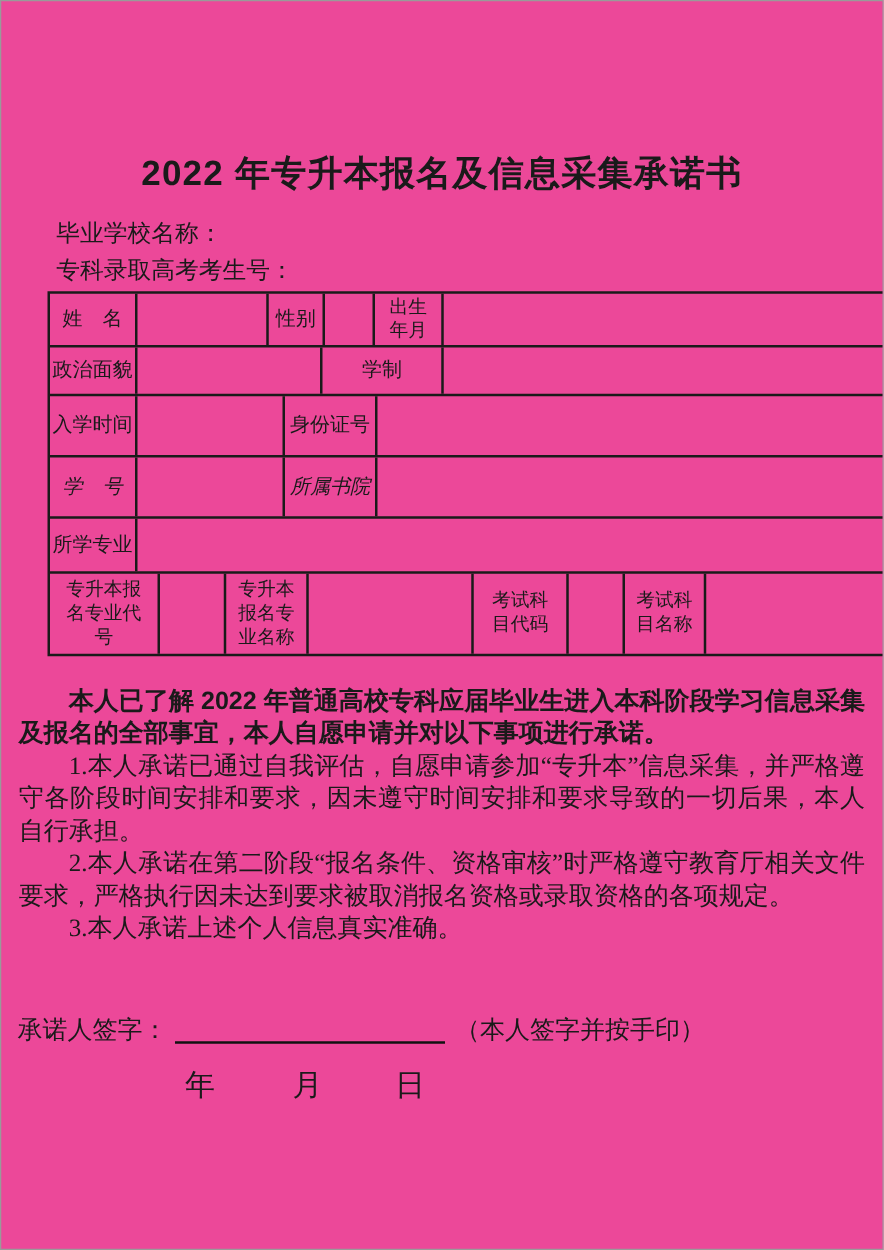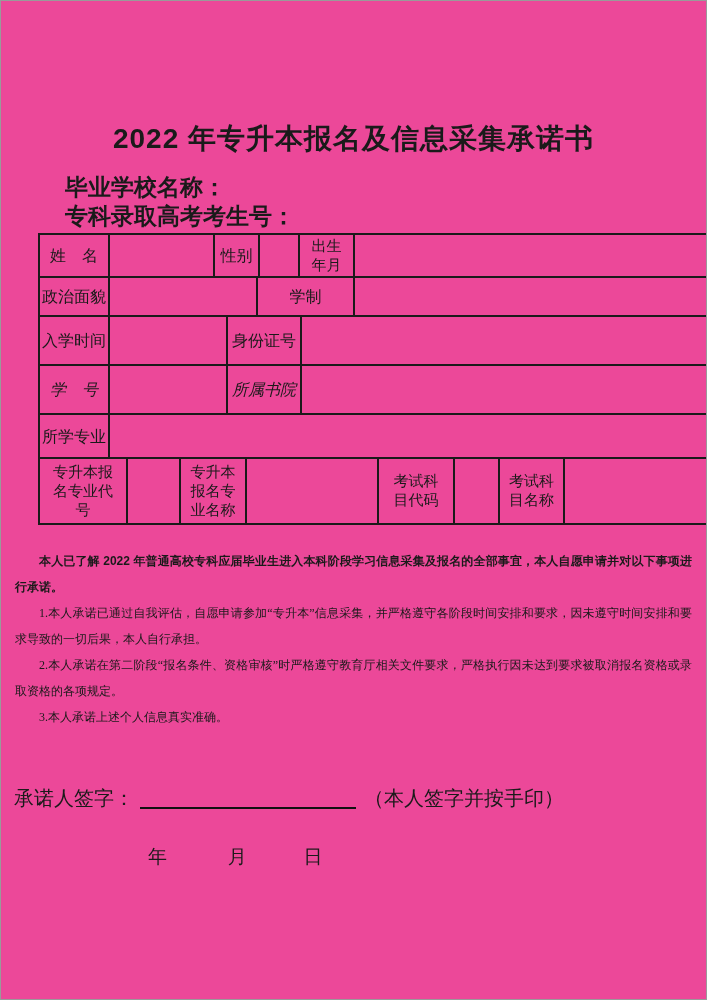"毕业学校名称：" .sublabels { font-size: 23px -> 19px; font-weight: bold -> normal; margin: 18px 0 0 64px -> 18px 0 0 44px }
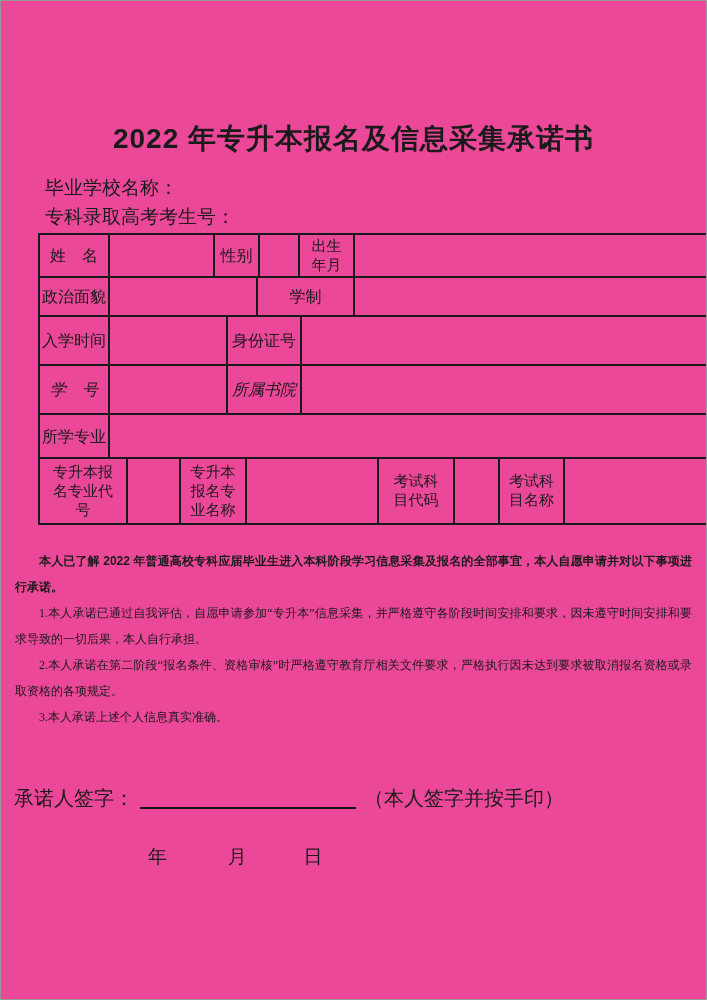"本人已了解 2022" .bodytext p { font-size: 12px -> 20px }
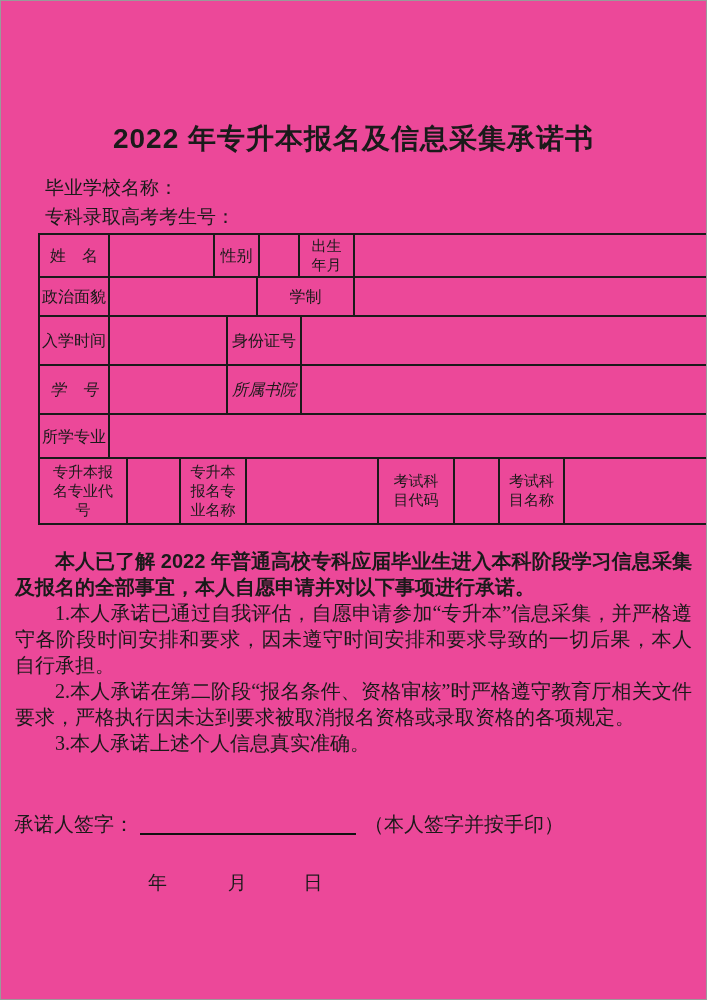"年 月 日" .daterow { font-size: 19px -> 24px; margin: 34px 0 0 0 -> 16px 0 0 0 }
